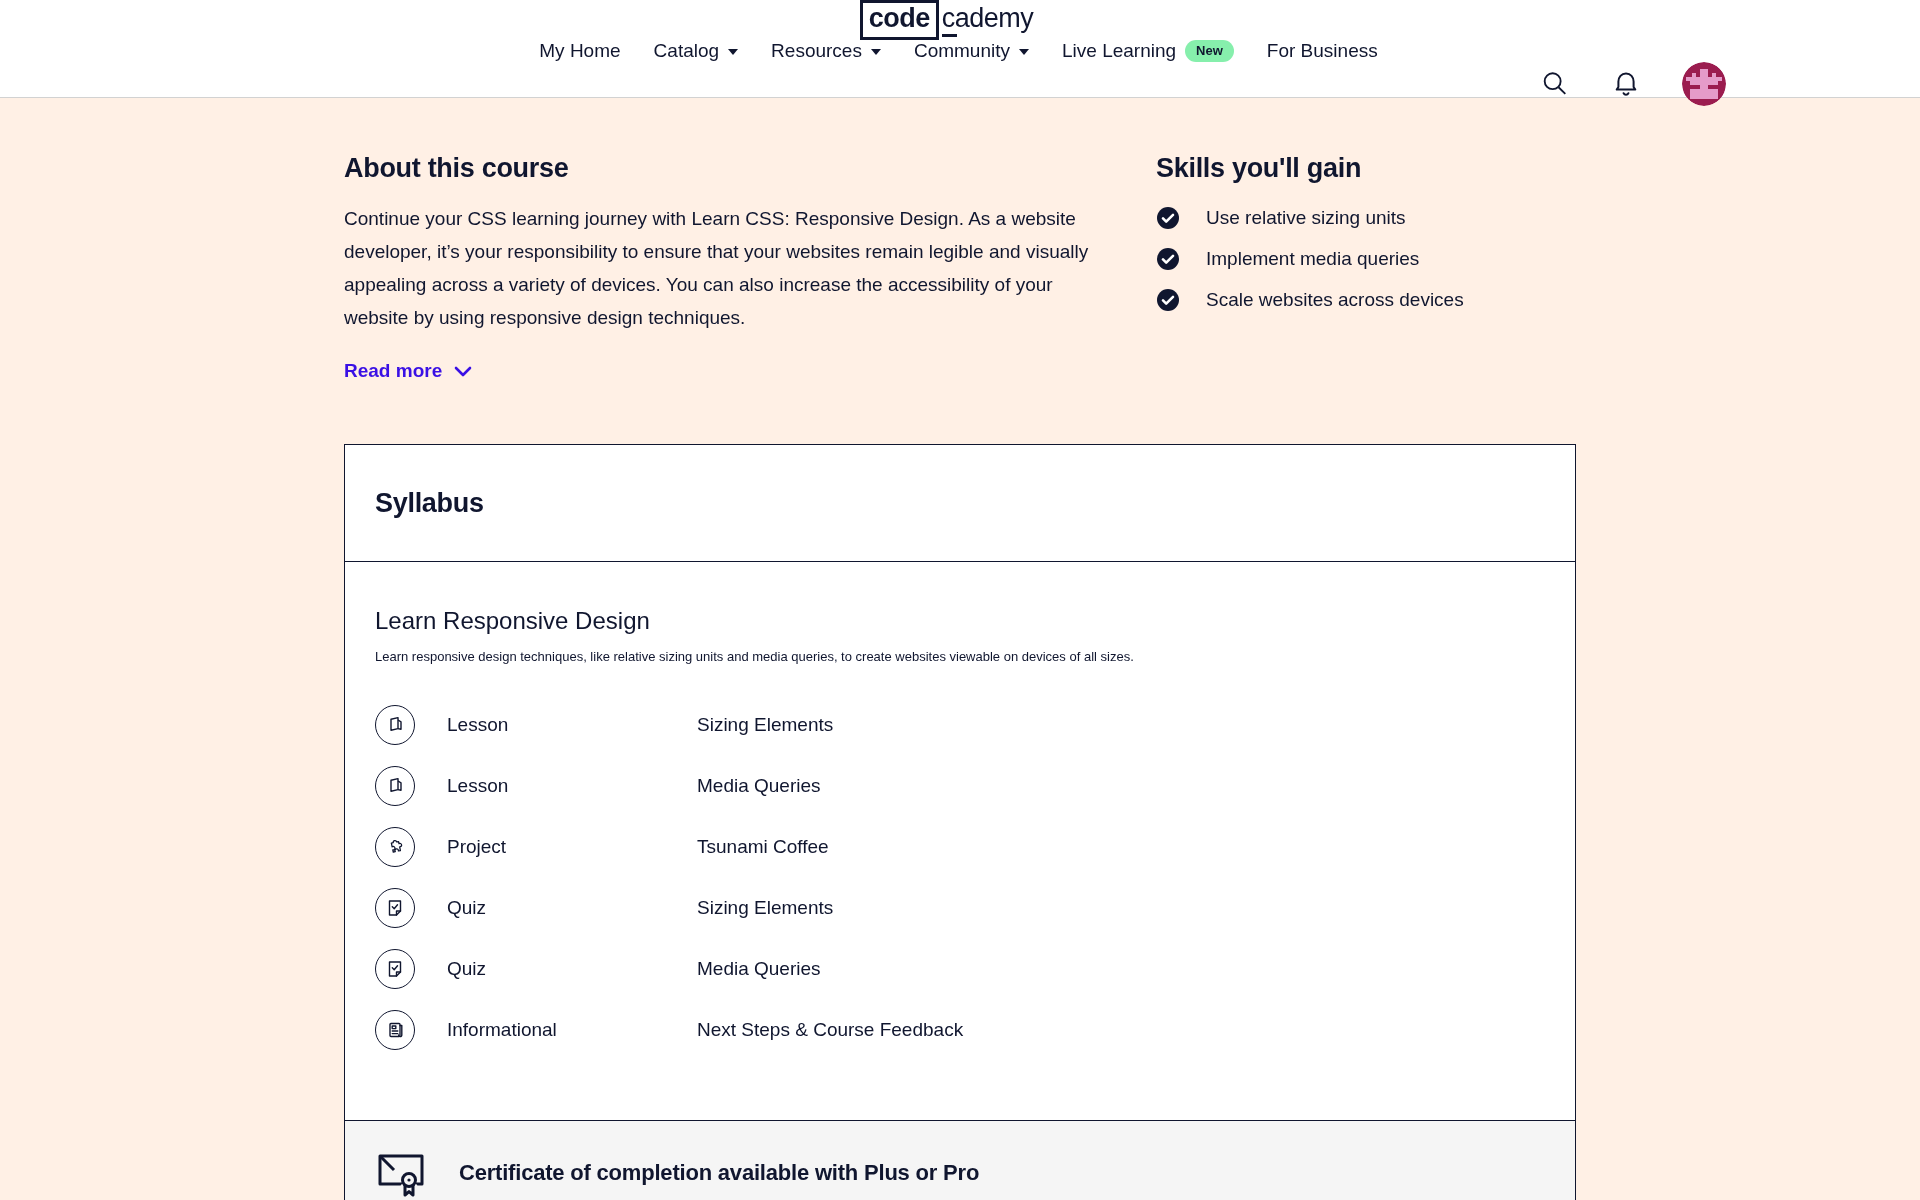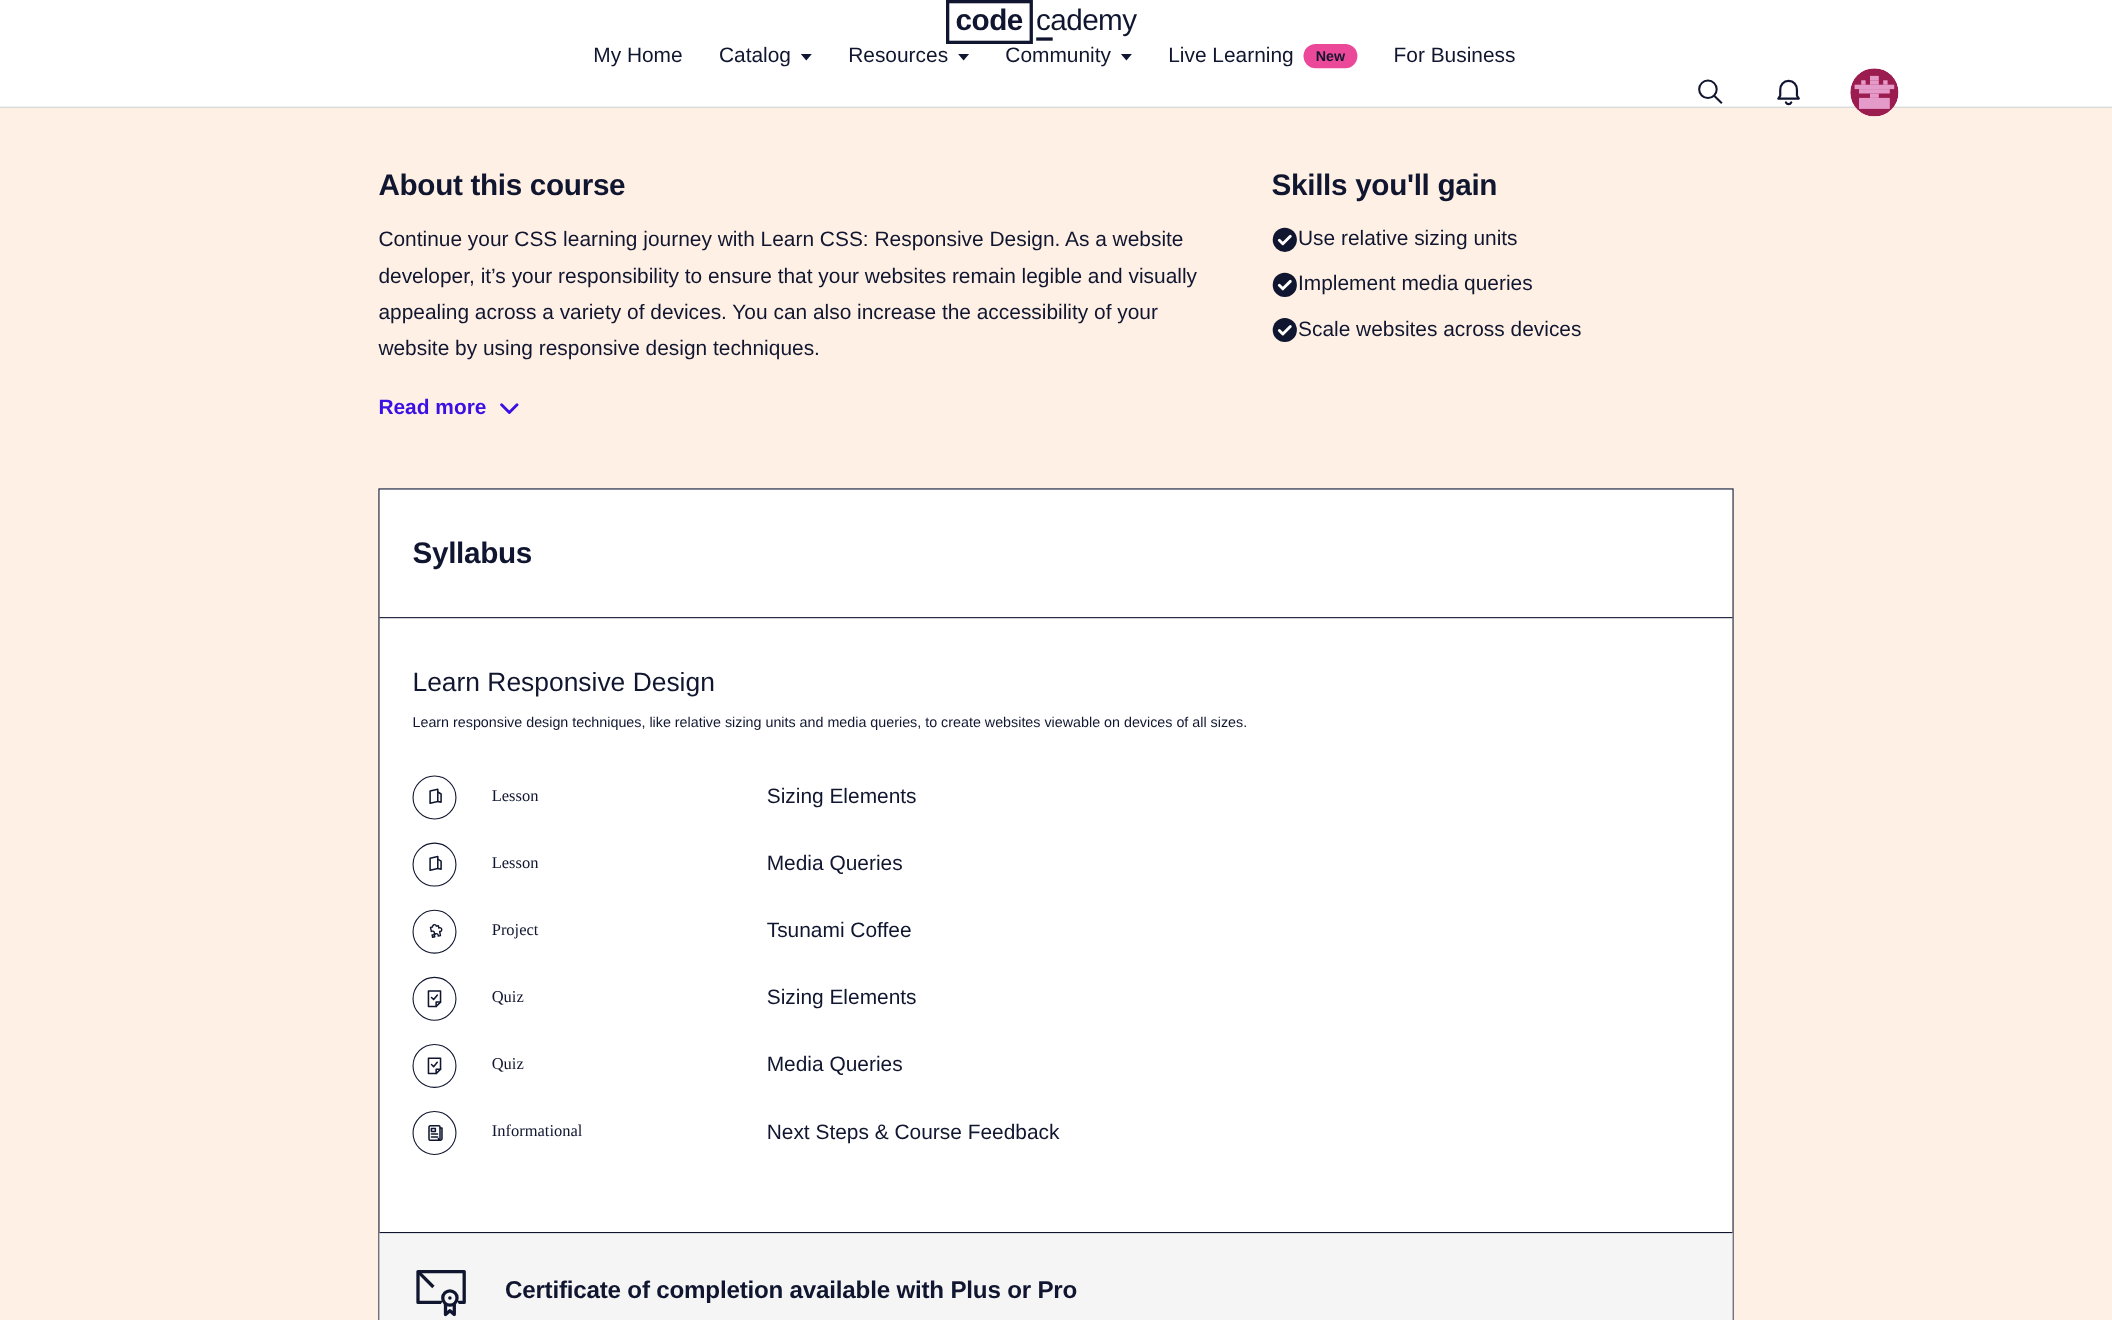"New" .badge-new { background: #ec4899 -> #86efac }
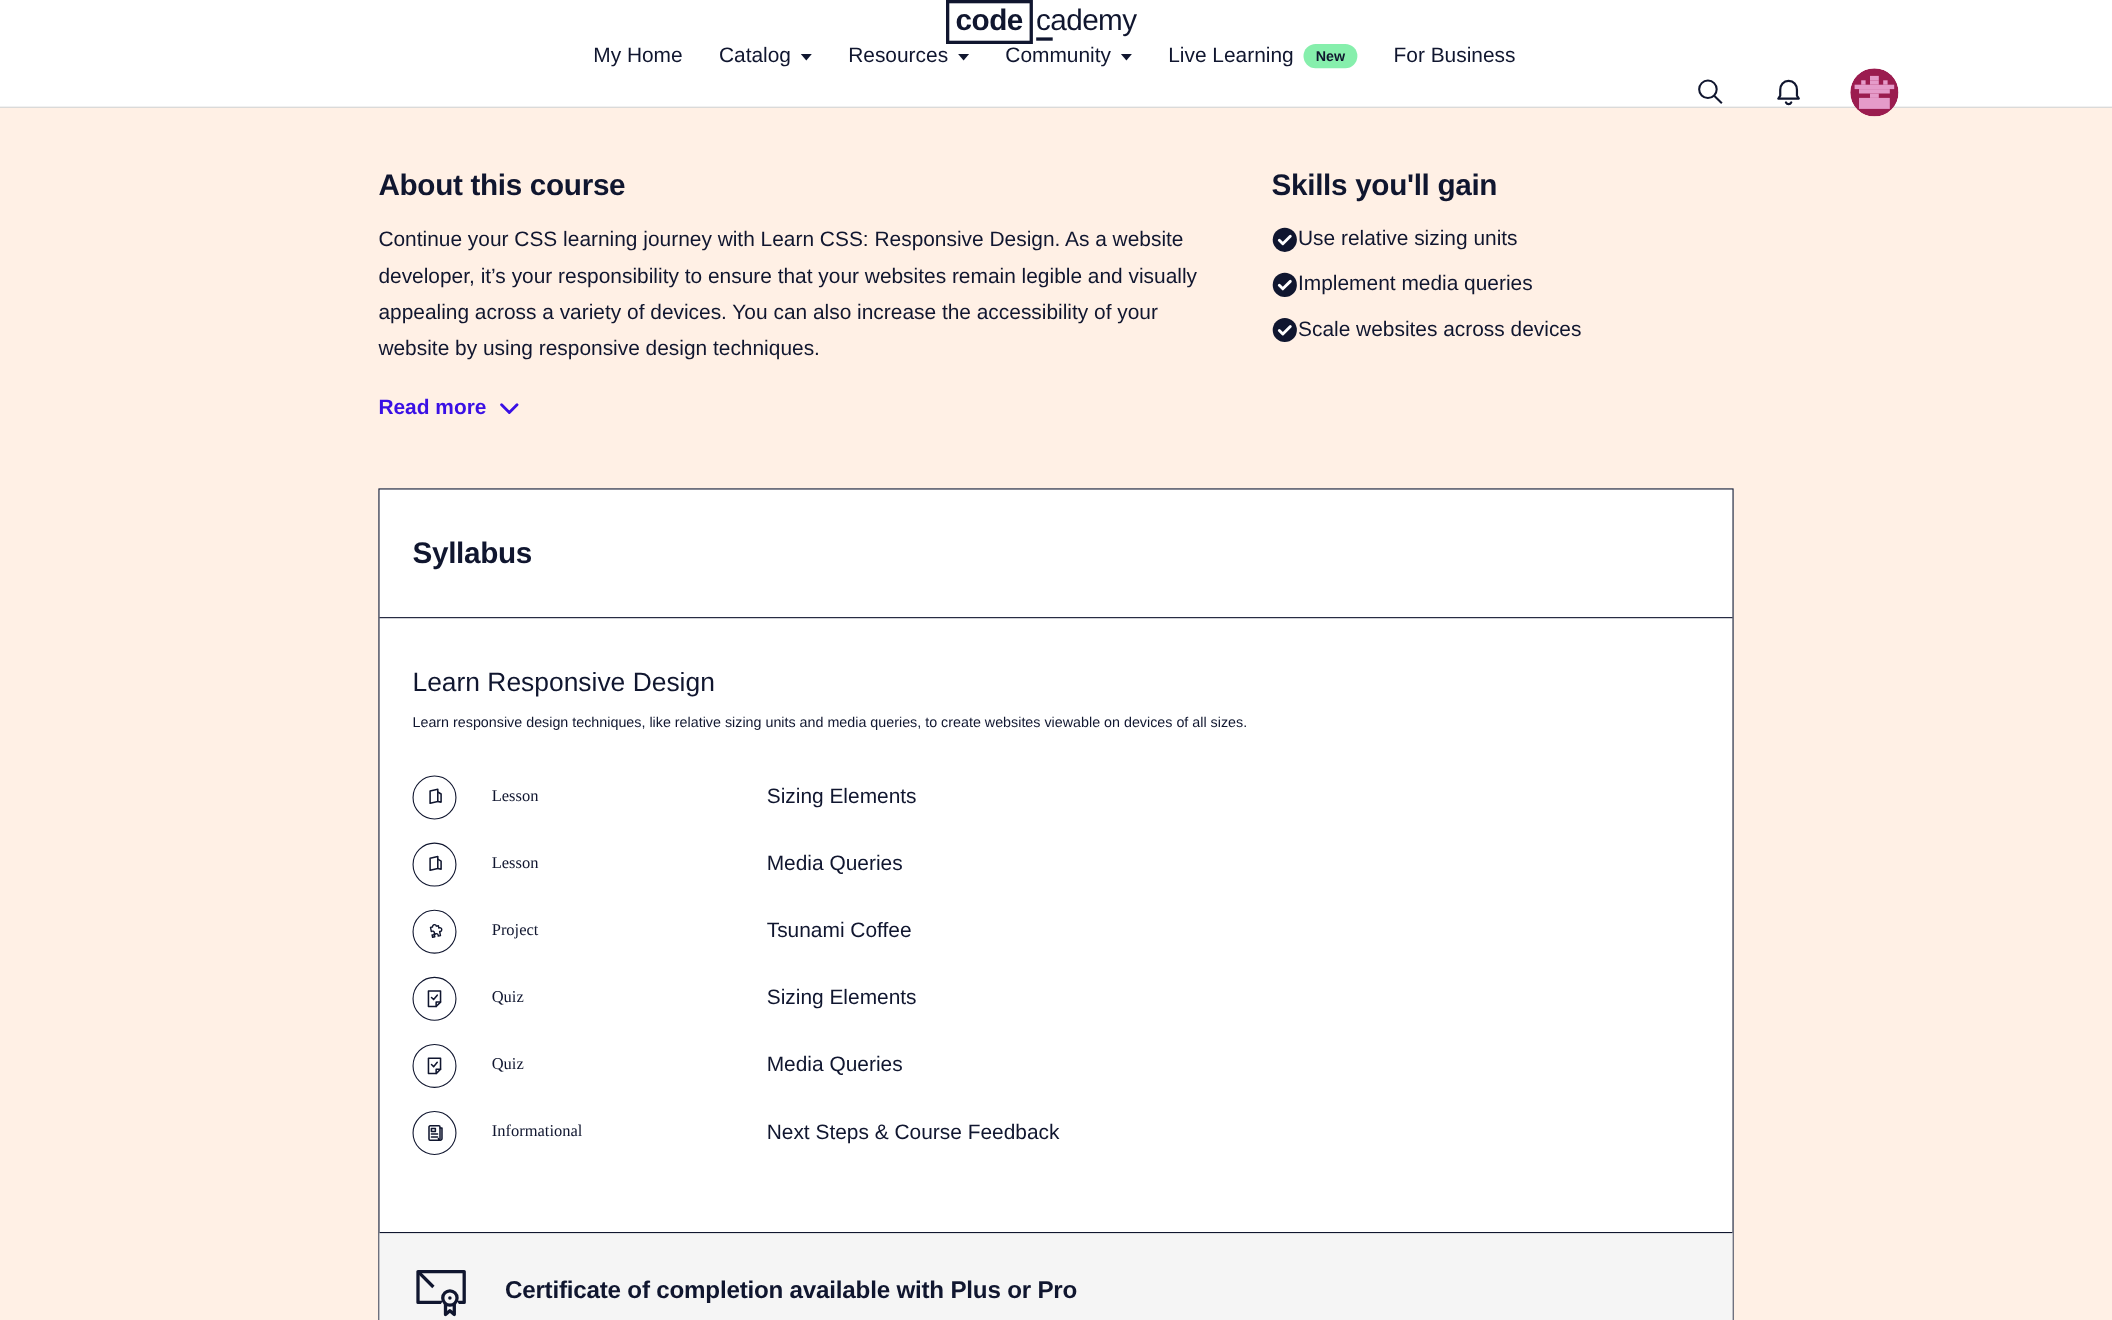"Use relative sizing units" .skill-item { gap: none -> 26px }
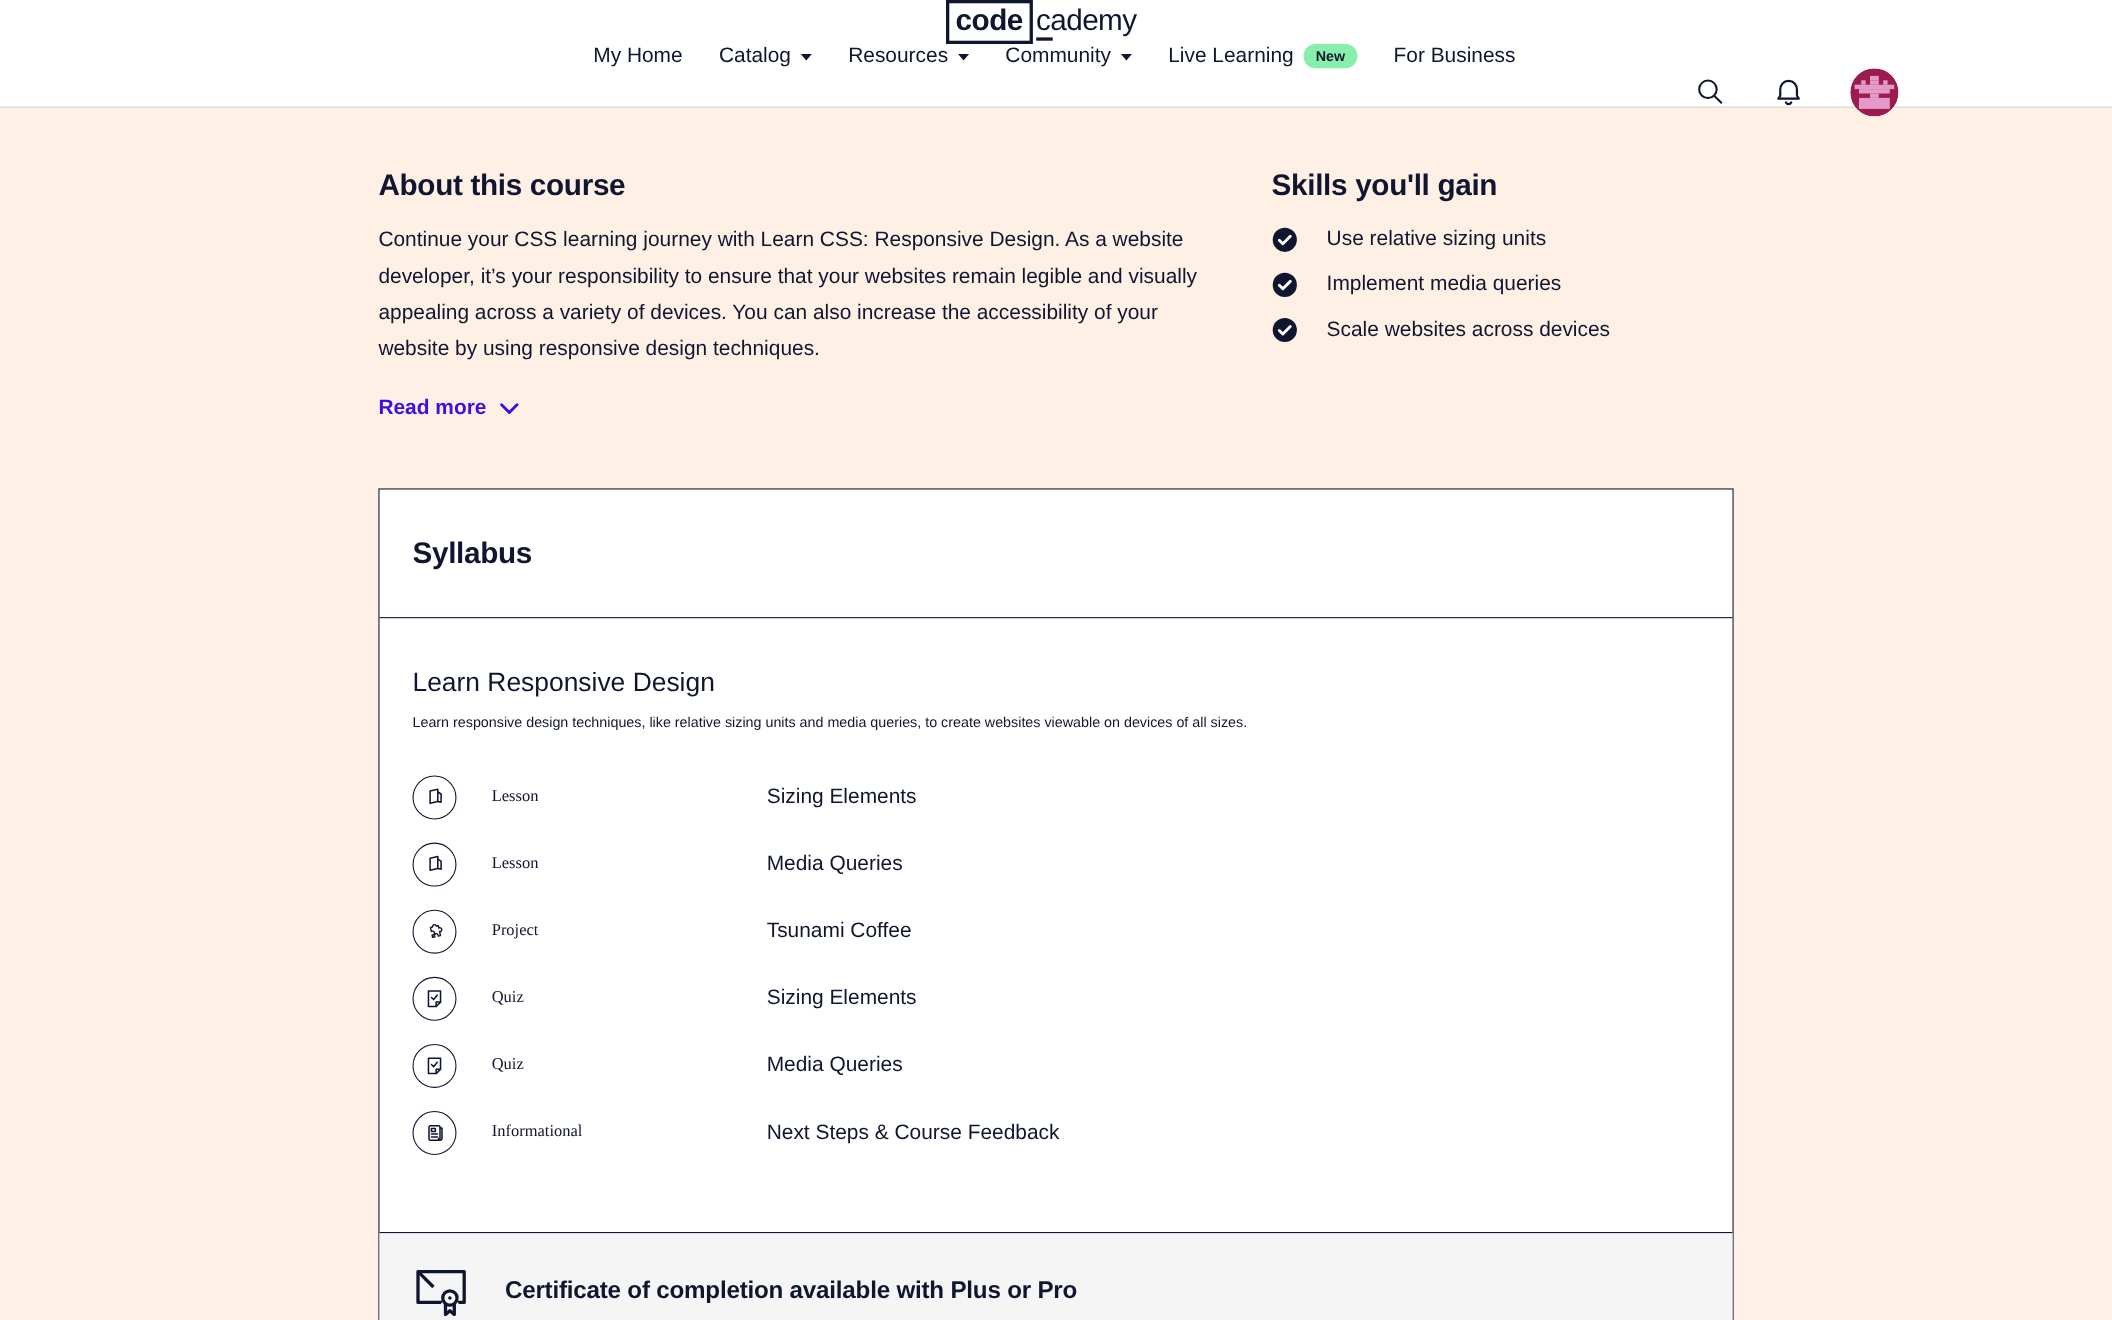"Lesson" .syl-type { font-family: Liberation Serif, serif -> none; font-size: 15px -> 19px }
